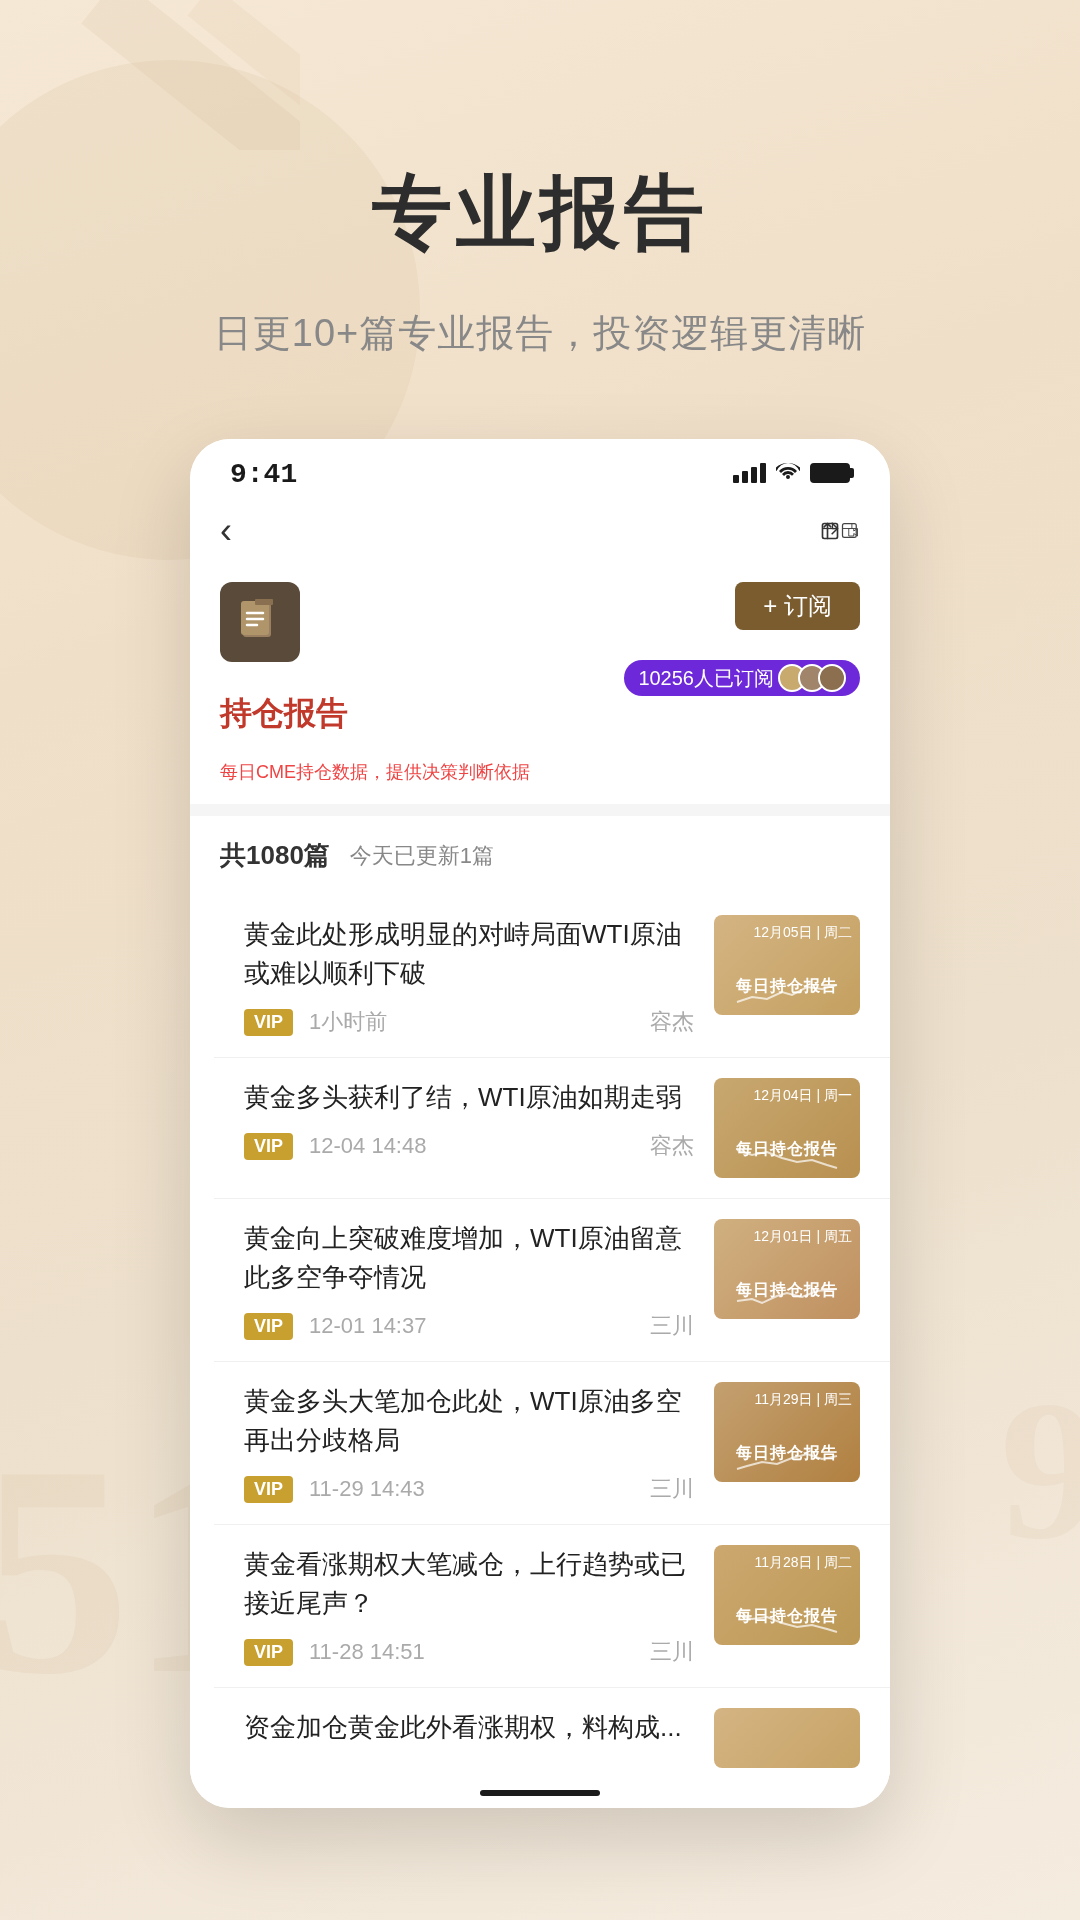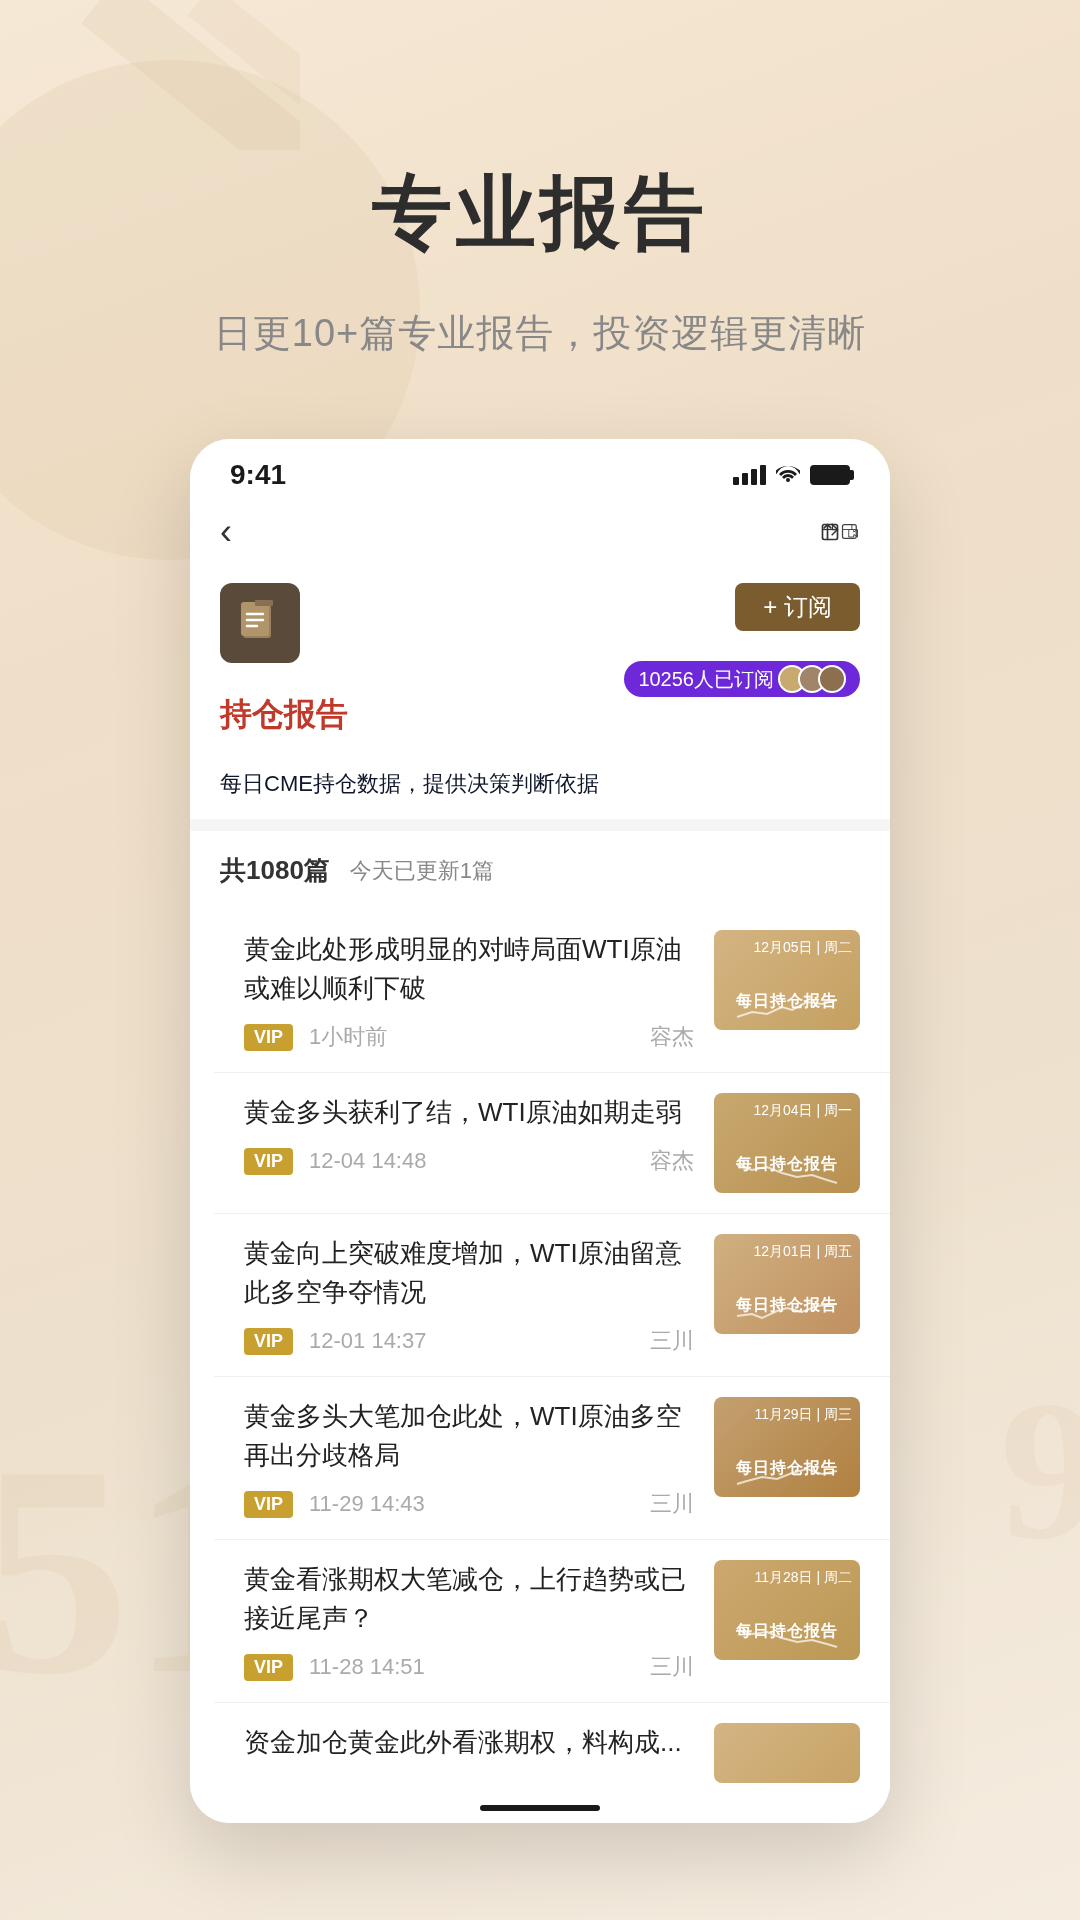"9:41" .status-bar { align-items: center -> flex-start; font-family: none -> Liberation Mono, monospace }
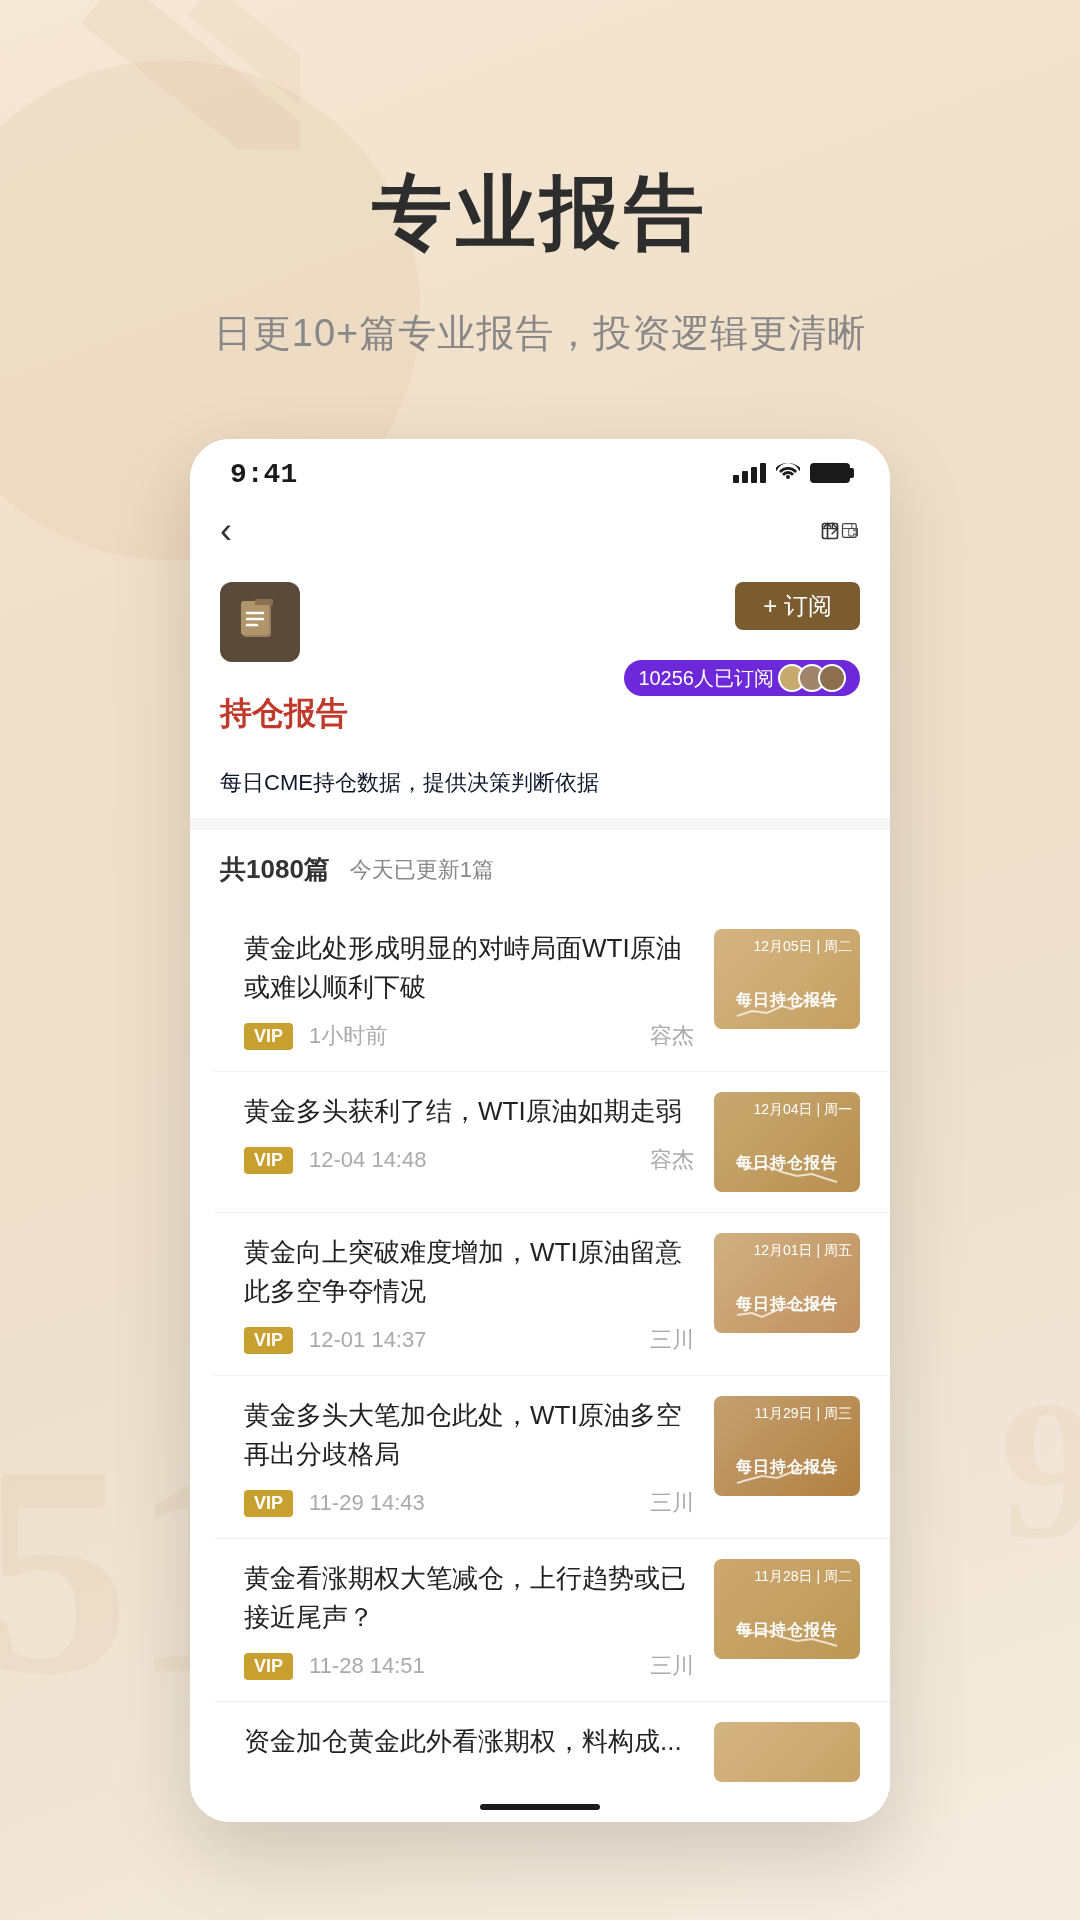"每日CME持仓数据，提供决策判断依据" .channel-desc { color: #0f172a -> #ef4444; font-size: 22px -> 18px; margin-top: 24px -> 16px }
